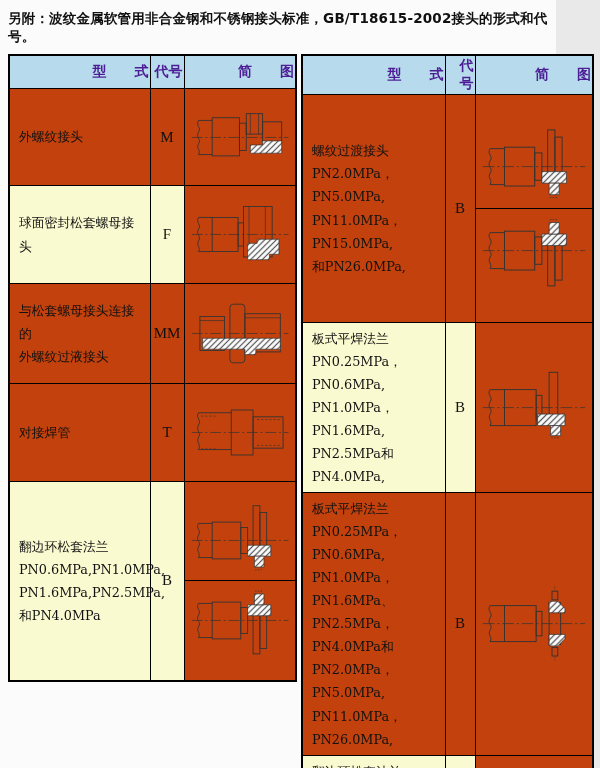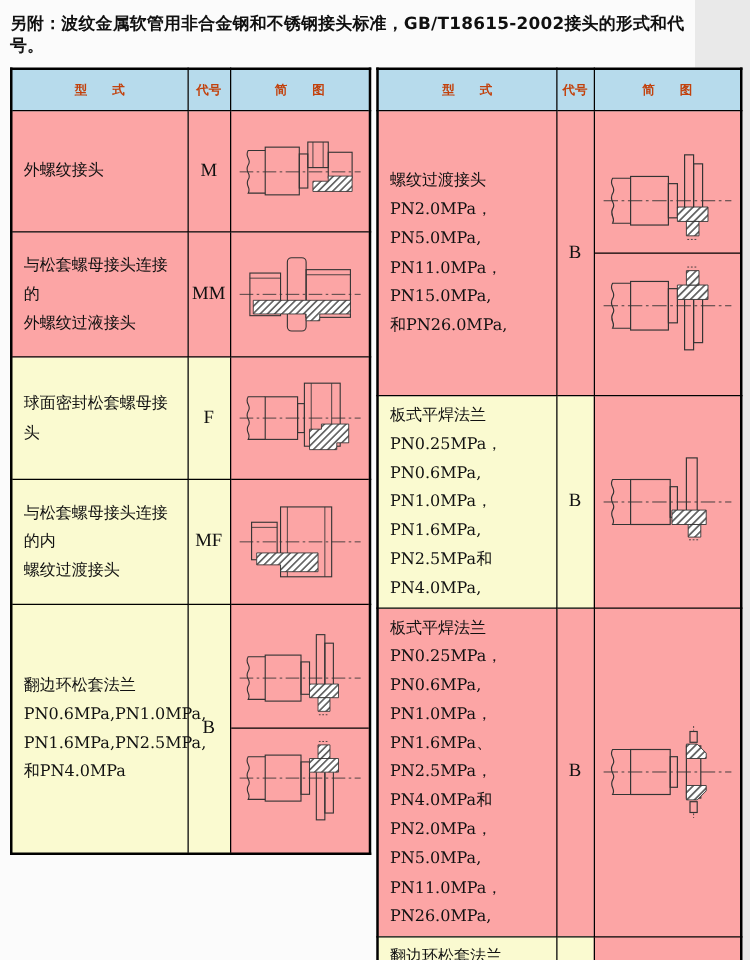"型 式" th { color: #c2410c -> #4c1d95; font-size: 10px -> 14px; text-align: none -> right }
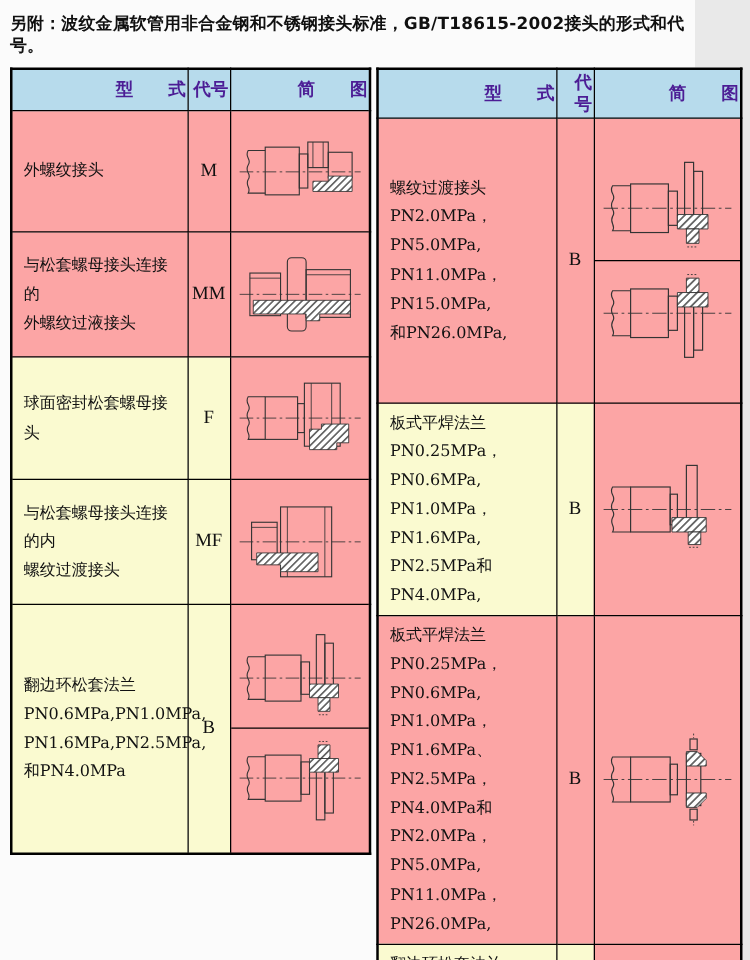"外螺纹接头" td { background: #fca5a5 -> #c2410c }
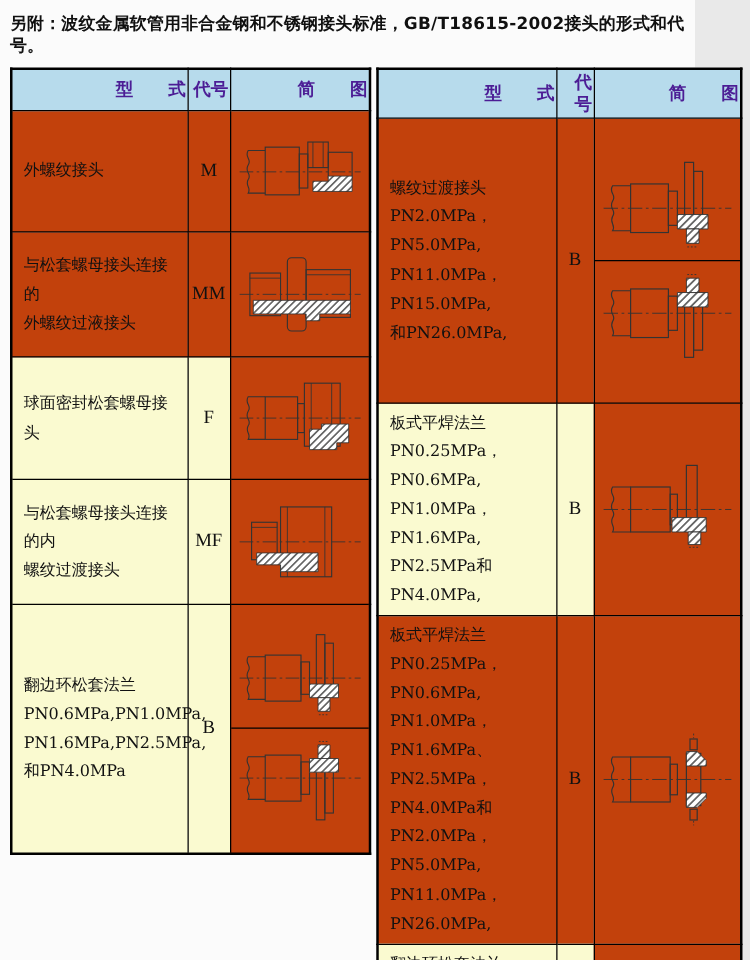"与松套螺母接头连接的" tr { order: before "球面密封松套螺母接头" -> after "球面密封松套螺母接头" }
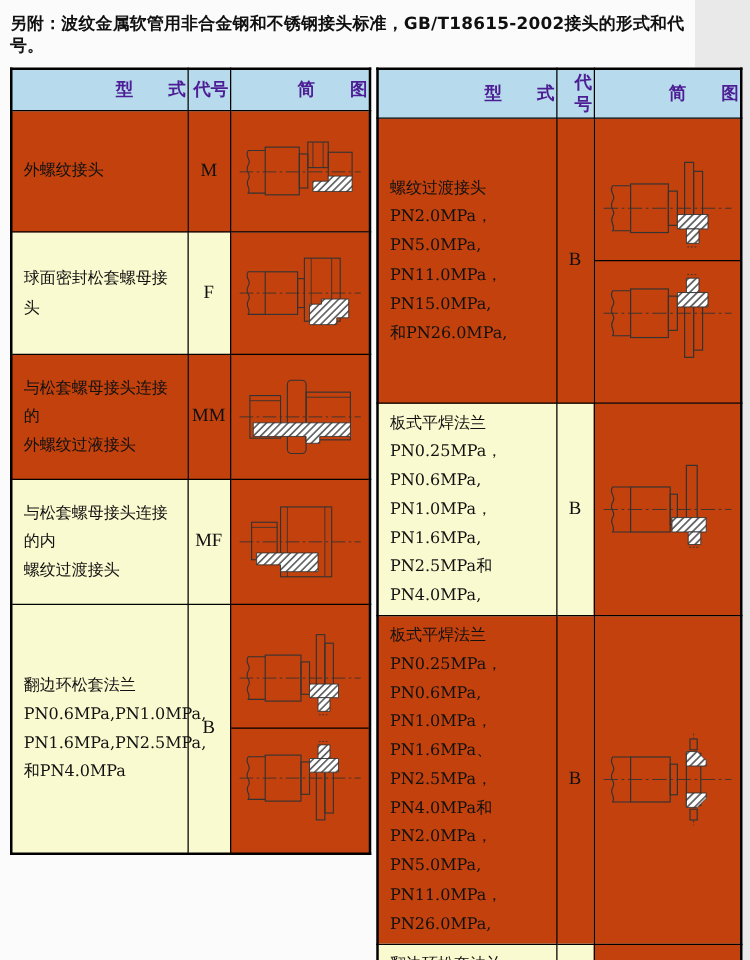"与松套螺母接头连接的内" tr { html: <tr> <td>与松套螺母接头连接的内 螺纹过渡接头</td> <td>MF</td> <td> <div> <svg> <defs> <pattern> <rect></rect> <line></line> </pattern> </defs> <rect></rect> <line></line> <rect></rect> <line></line> <line></line> <path></path> <line></line> </svg> </div> </td> </tr> -> none }
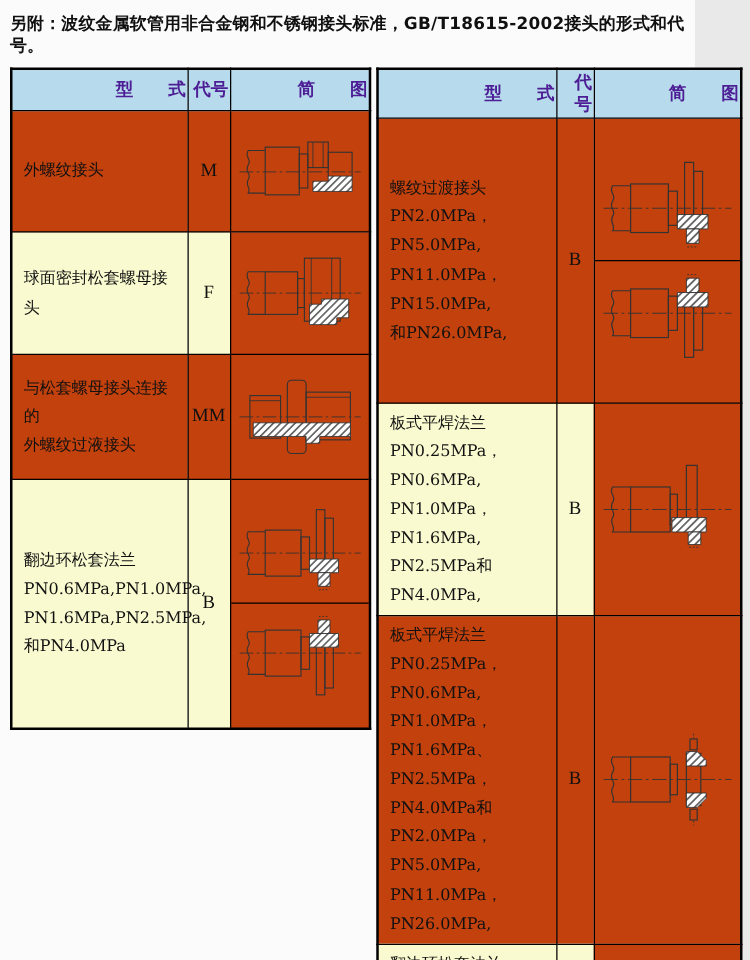"对接焊管" tr { html: none -> <tr> <td>对接焊管</td> <td>T</td> <td> <div> <svg> <defs> <pattern> <rect></rect> <line></line> </pattern> </defs> <path></path> <rect></rect> <rect></rect> <line></line> <line></line> <line></line> <line></line> <line></line> </svg> </div> </td> </tr> }
